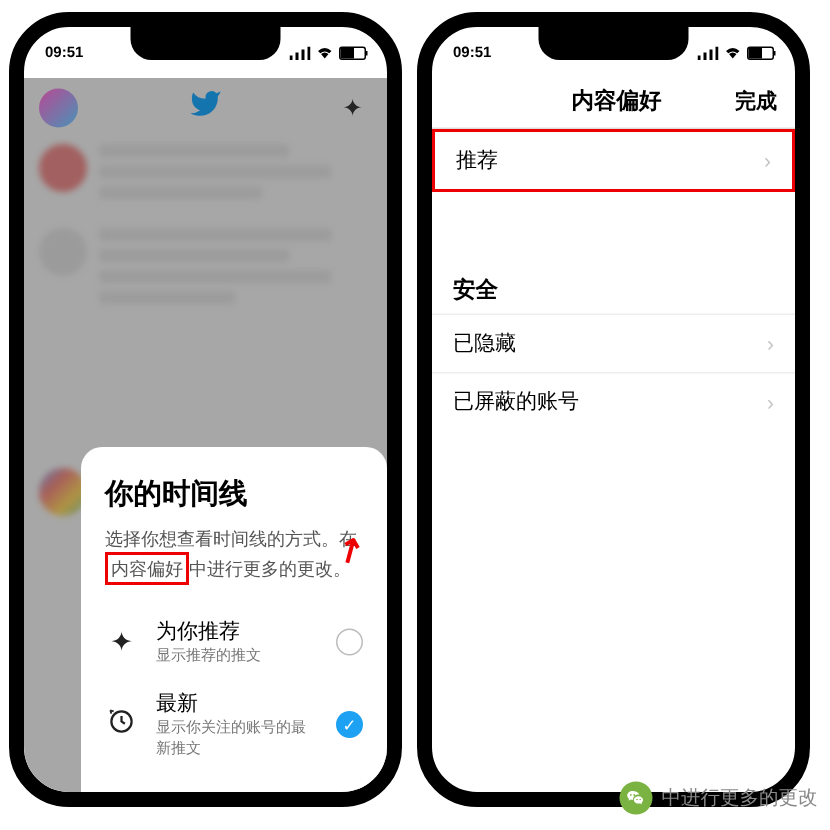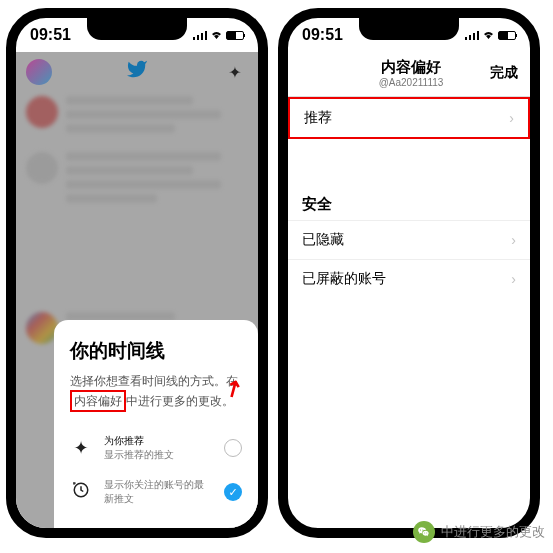"09:51" .status-bar { font-size: 16px -> 10px }
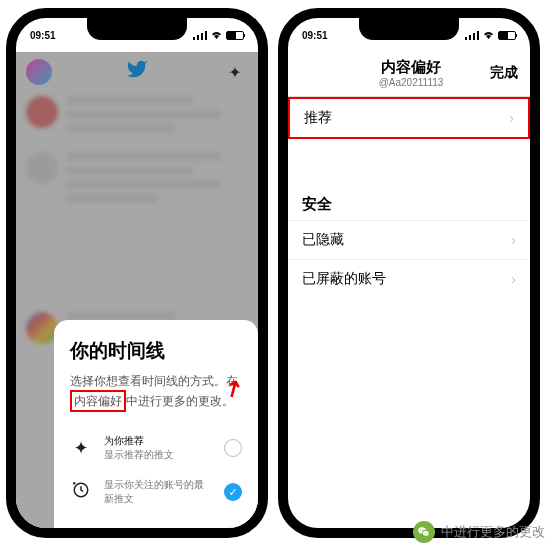"@Aa20211113" div.p2-sub { html: <div>@Aa20211113</div> -> none }
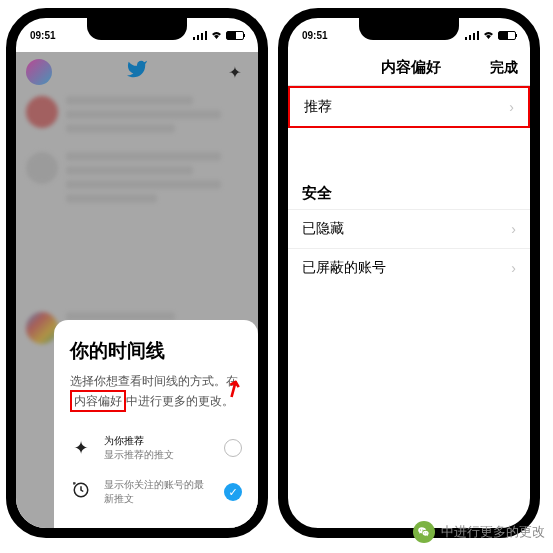"为你推荐" .opt-main { font-size: 10px -> 14px }
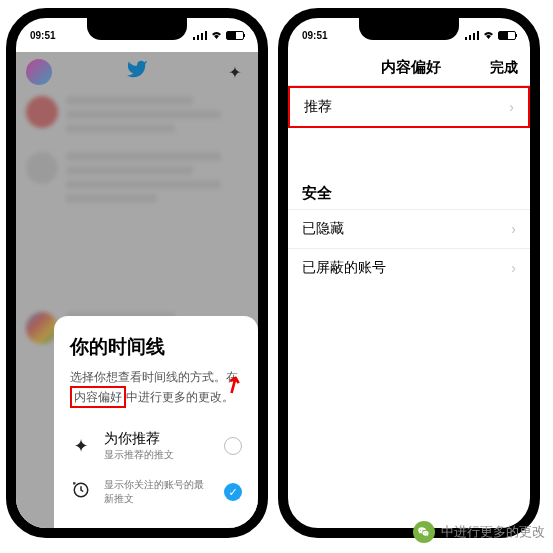"最新" div.opt-main { html: none -> <div>最新</div> }
